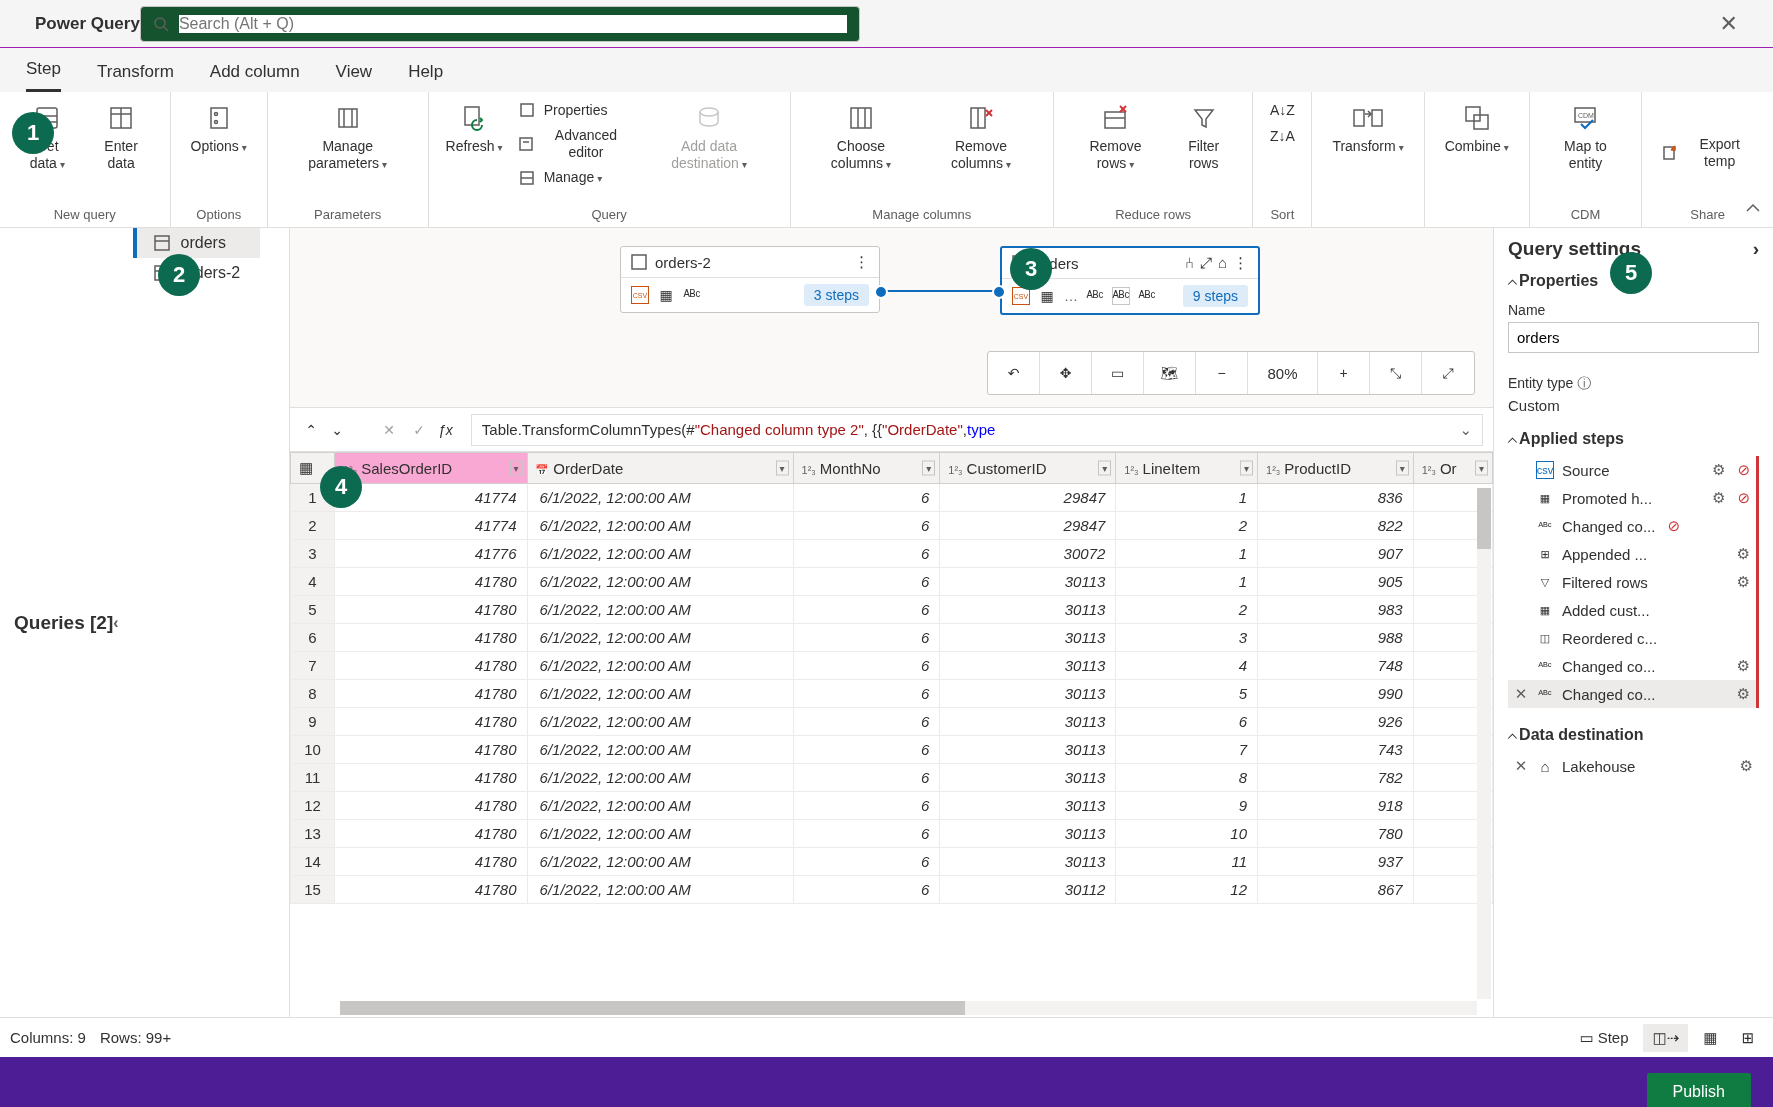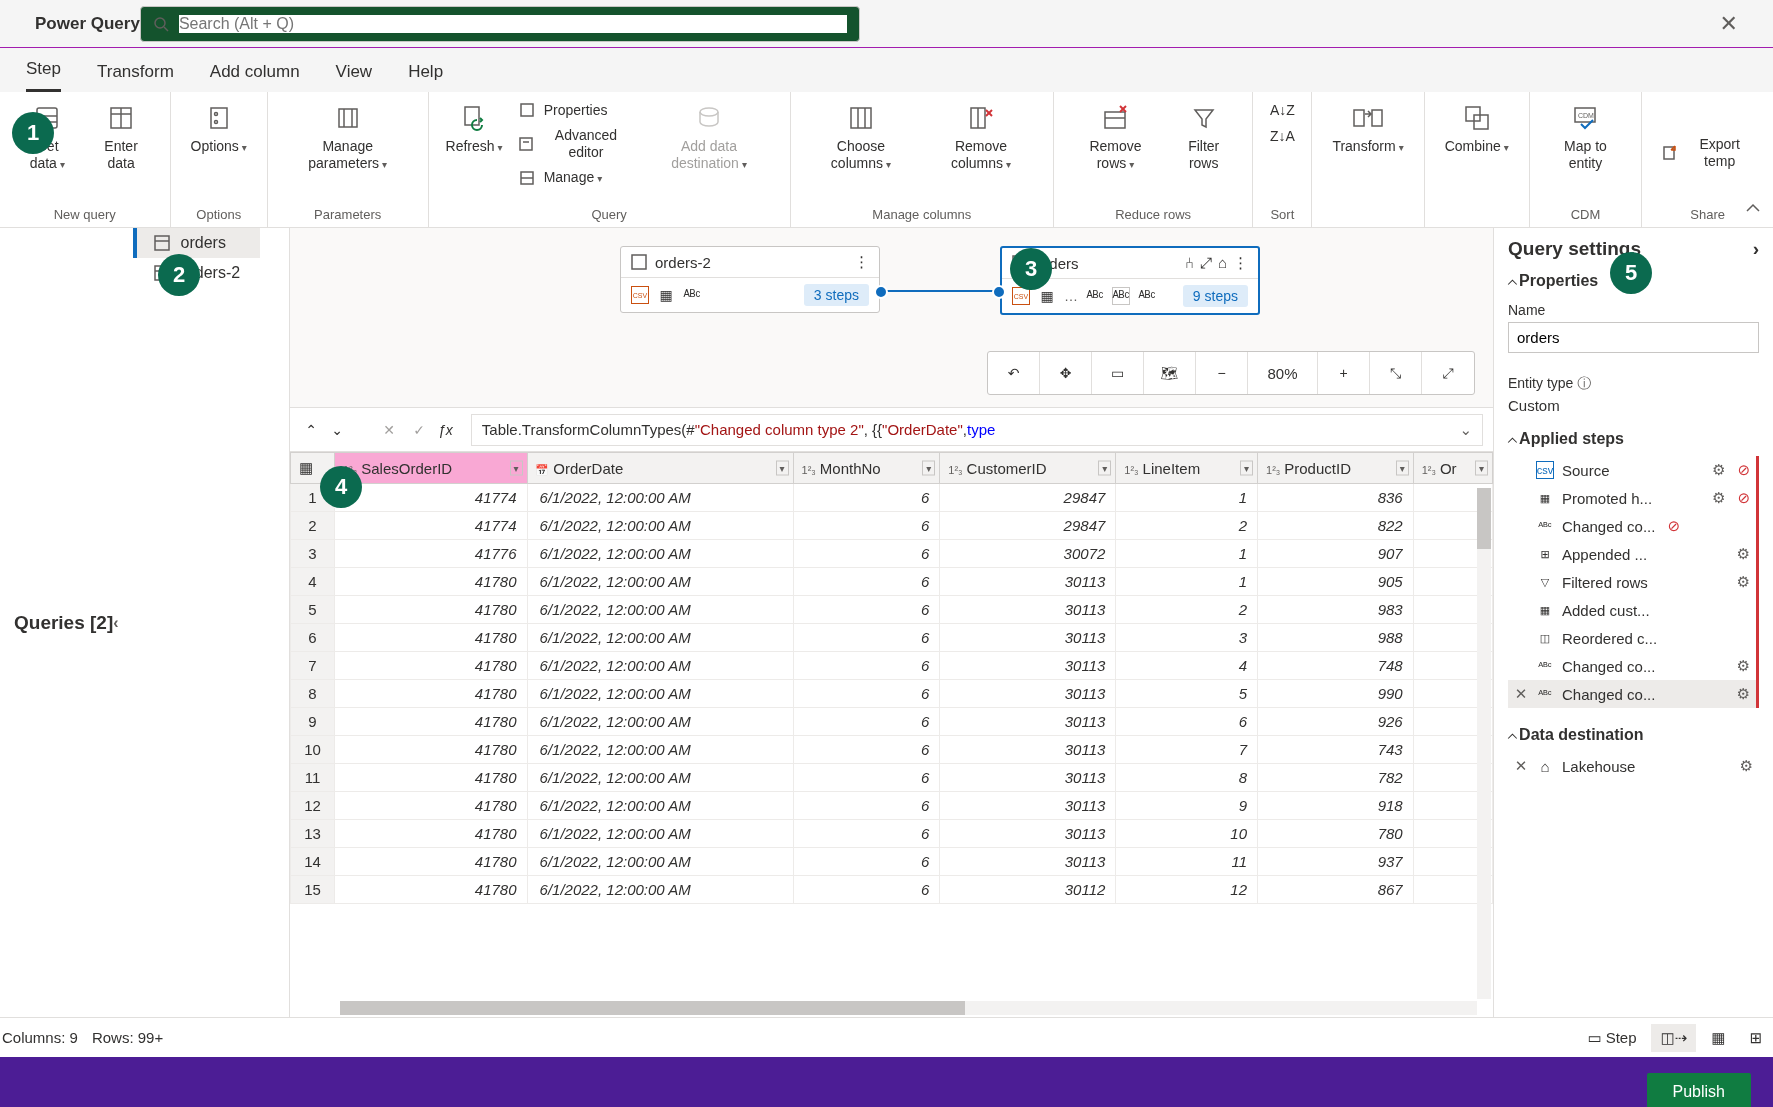"Columns: 9" .statusbar { padding: 0 2px -> 0 10px }
